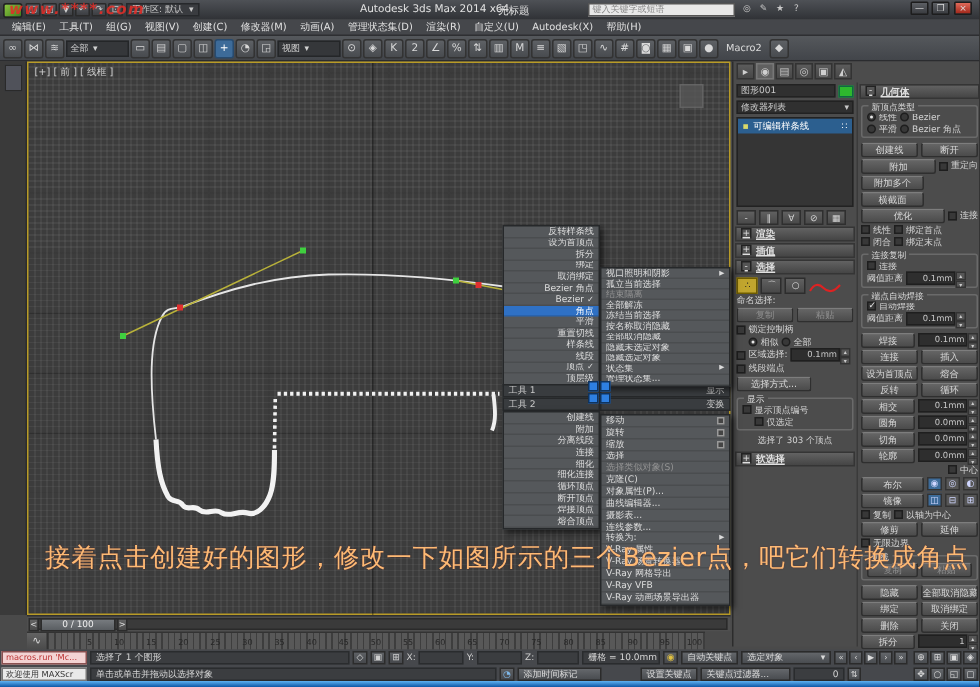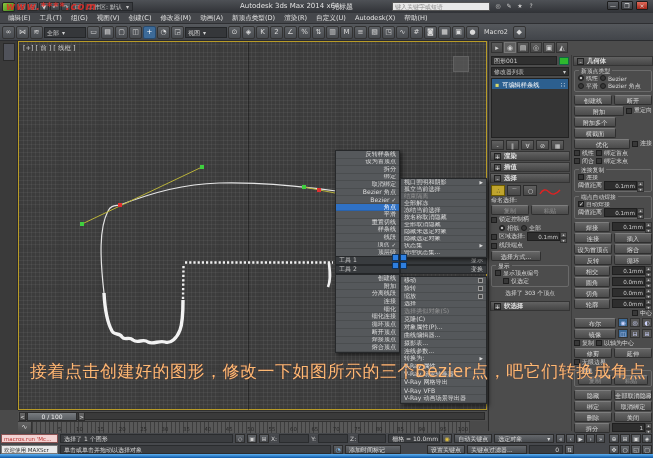"新顶点类型(D)" span.lbl { text: 新顶点类型 -> 管理状态集 }
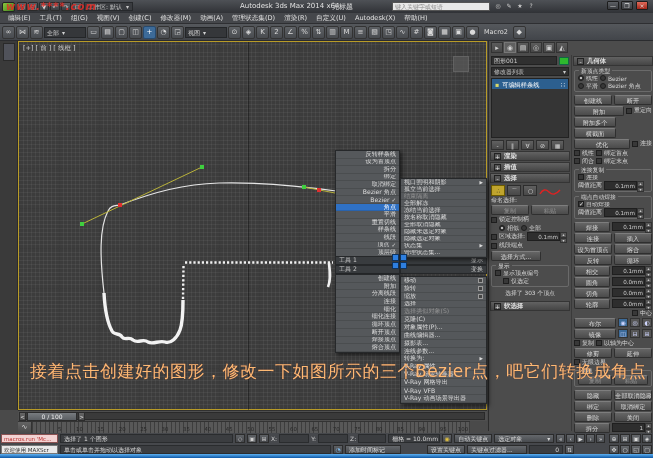"几何体" .rh { align-items: center -> flex-start; text-decoration: none -> underline }
